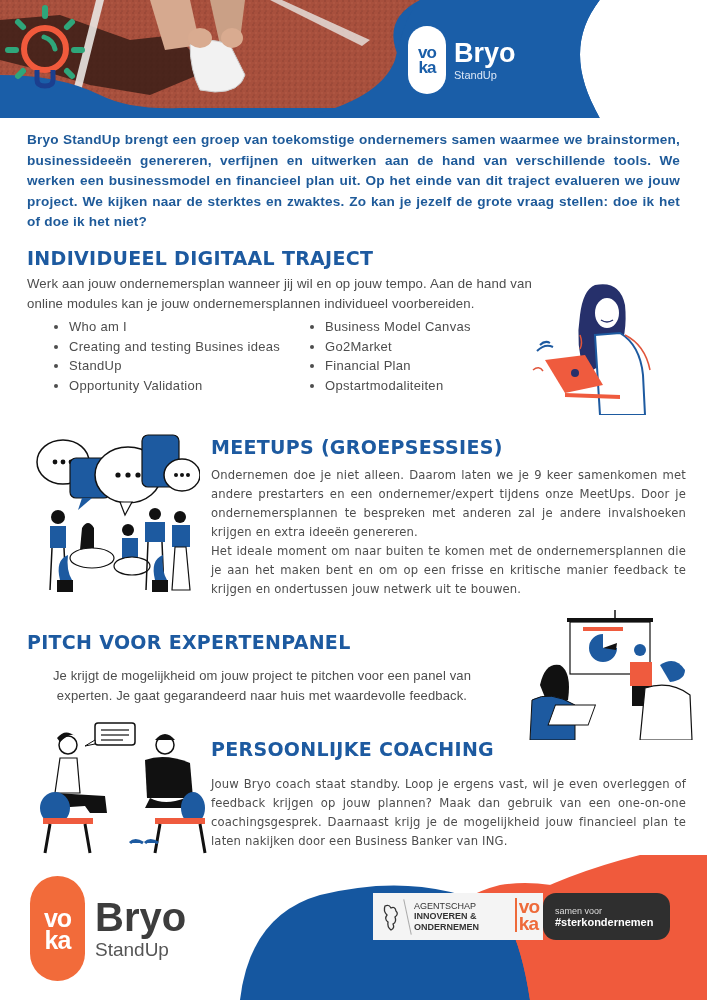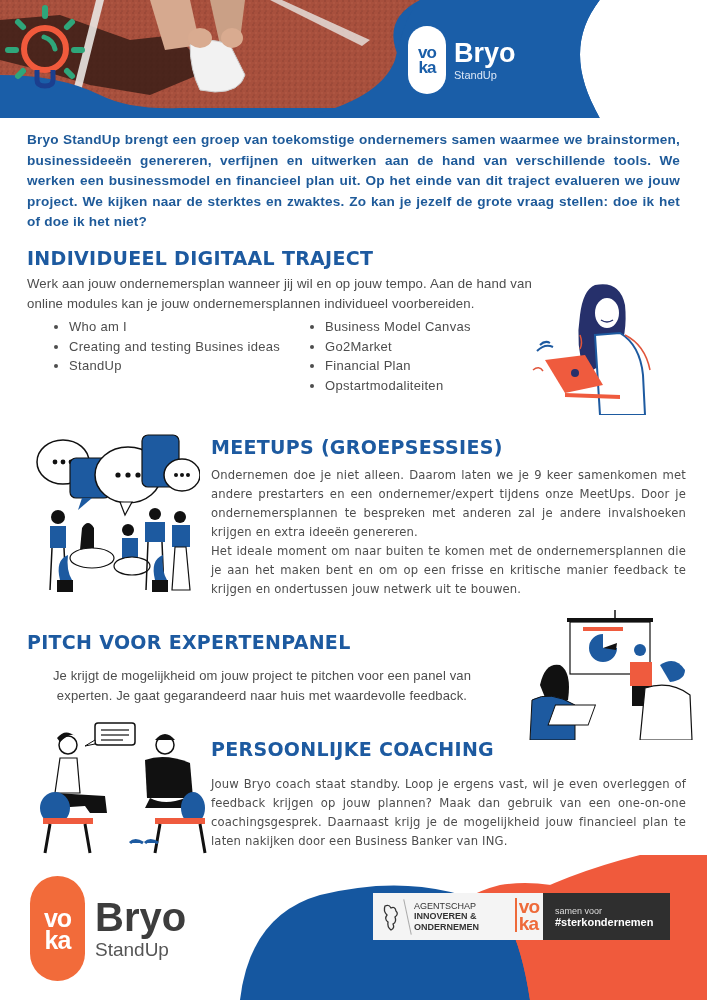"Opportunity Validation" li { html: none -> <li>Opportunity Validation</li> }
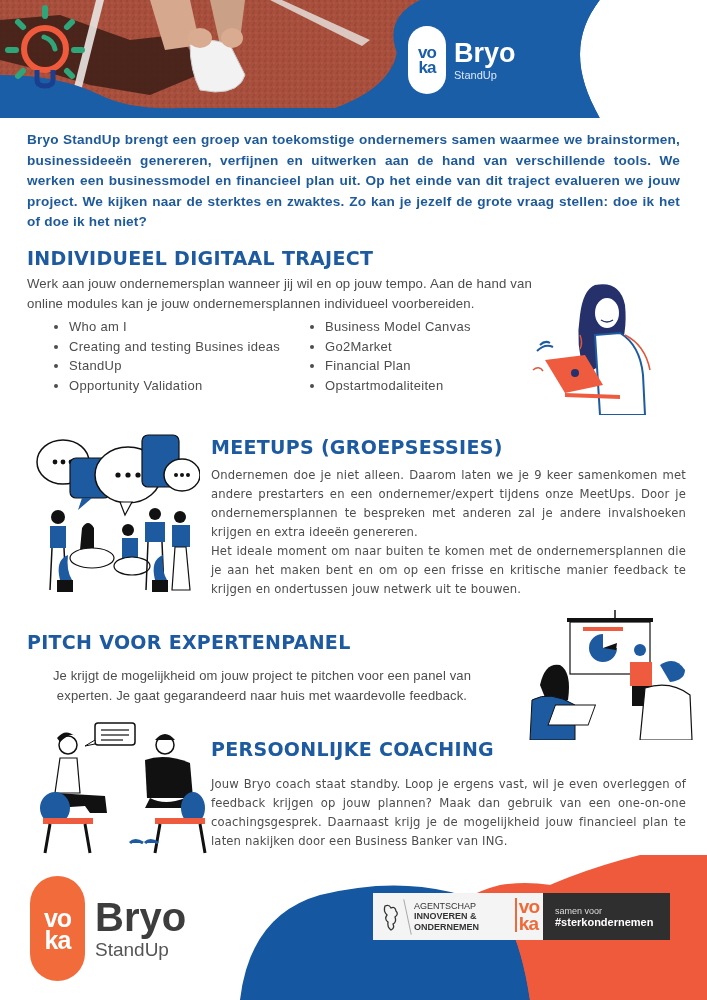"samen voor" .pb-right { border-radius: none -> 13px }
